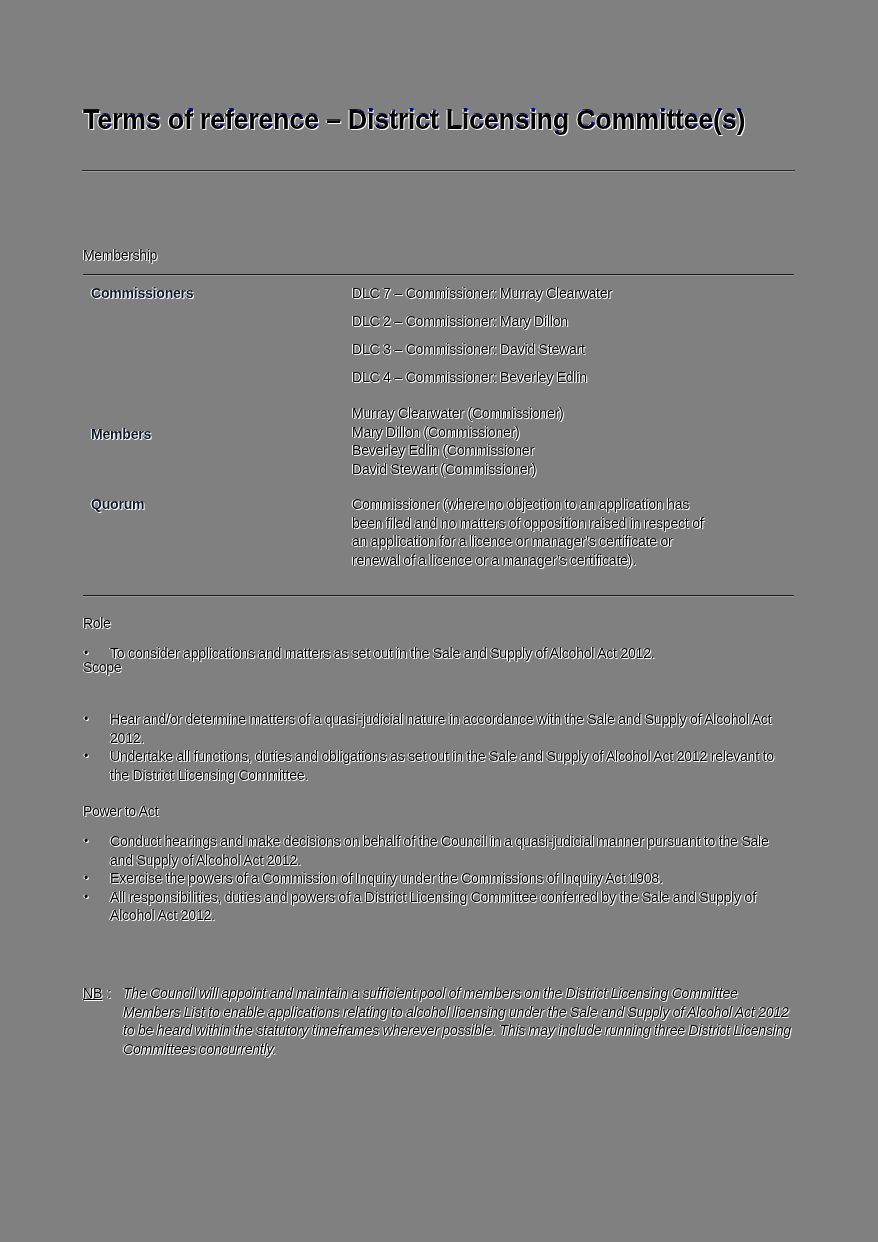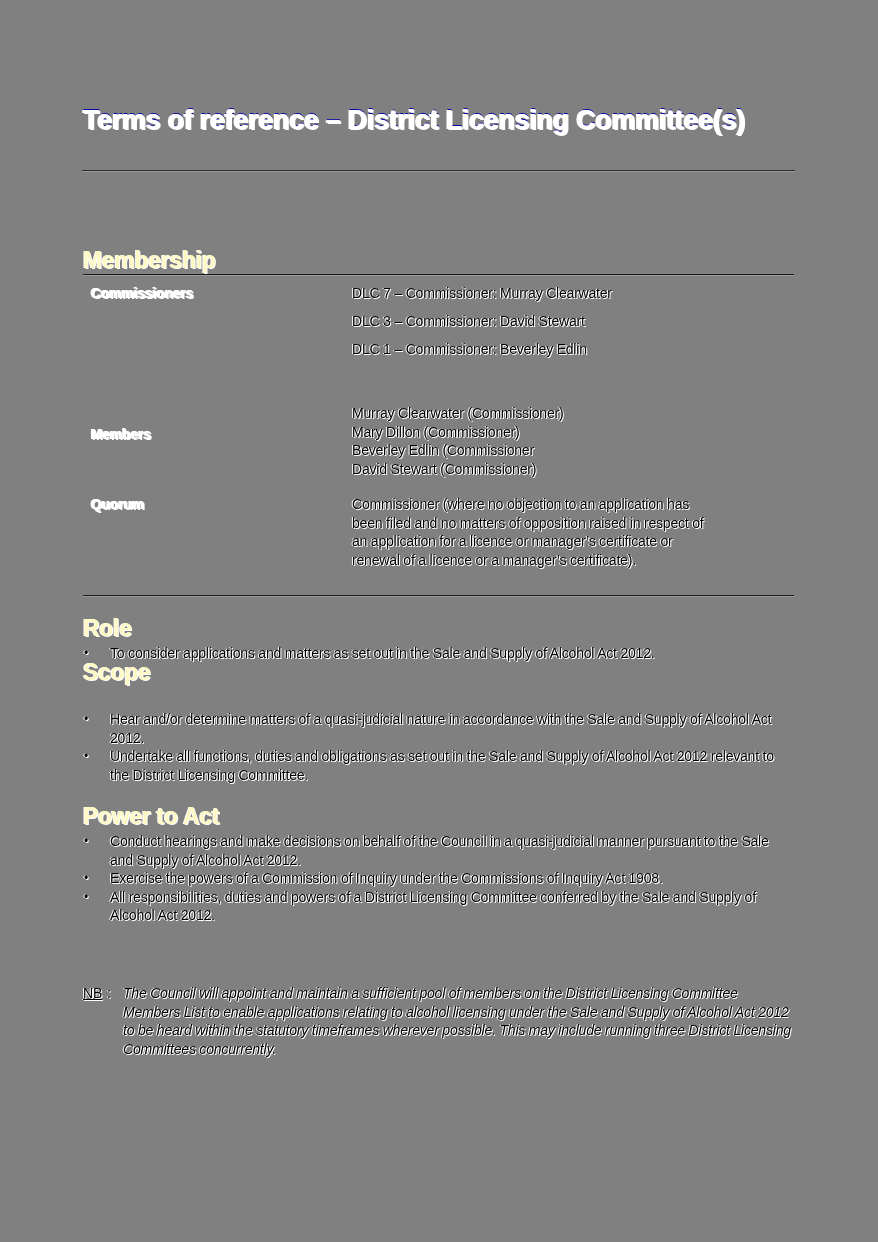"Terms of reference – District" .page-title { color: #ffffff -> #000000 }
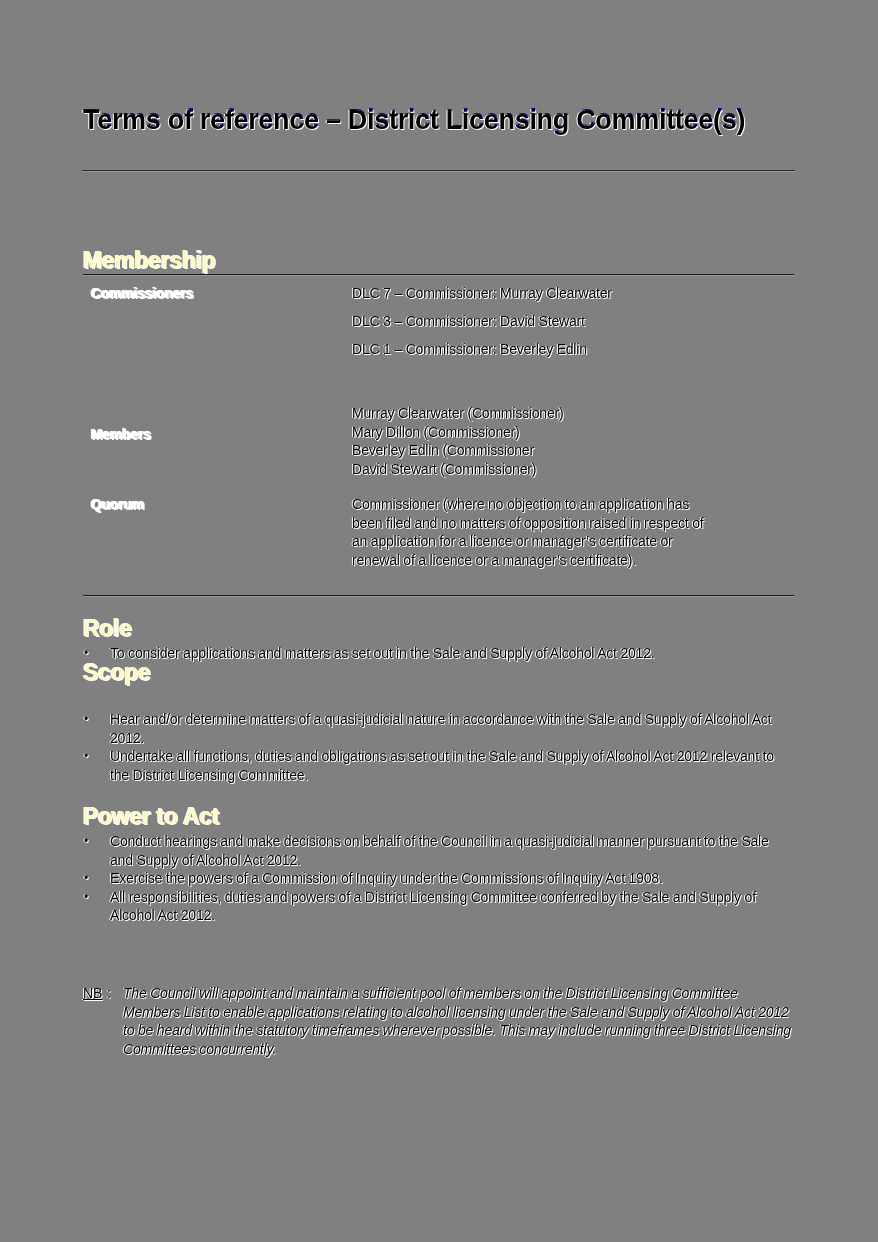"Membership" .section-heading { color: #fef9c3 -> #000000; font-size: 23px -> 14px; font-weight: bold -> normal }
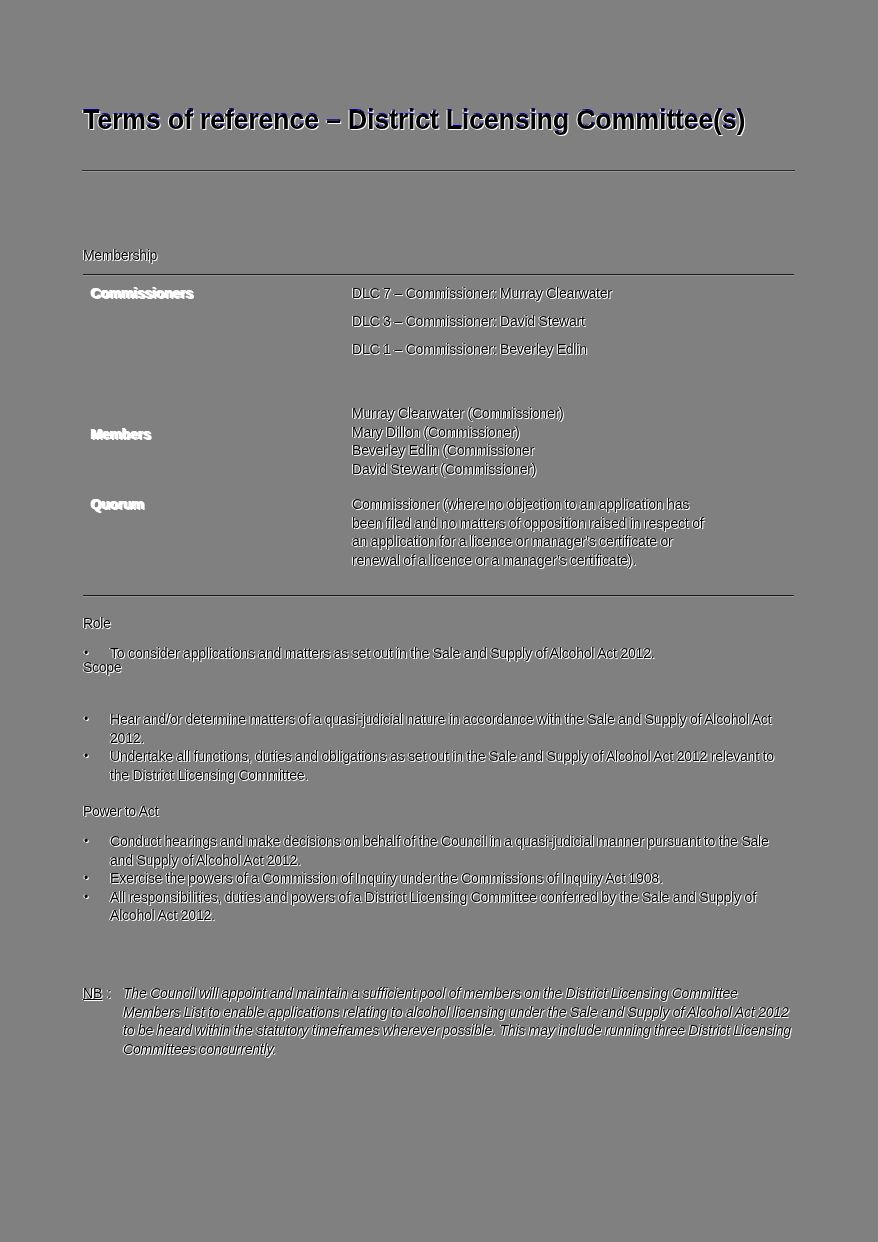"Commissioners" .row-label { color: #ffffff -> #0f172a }
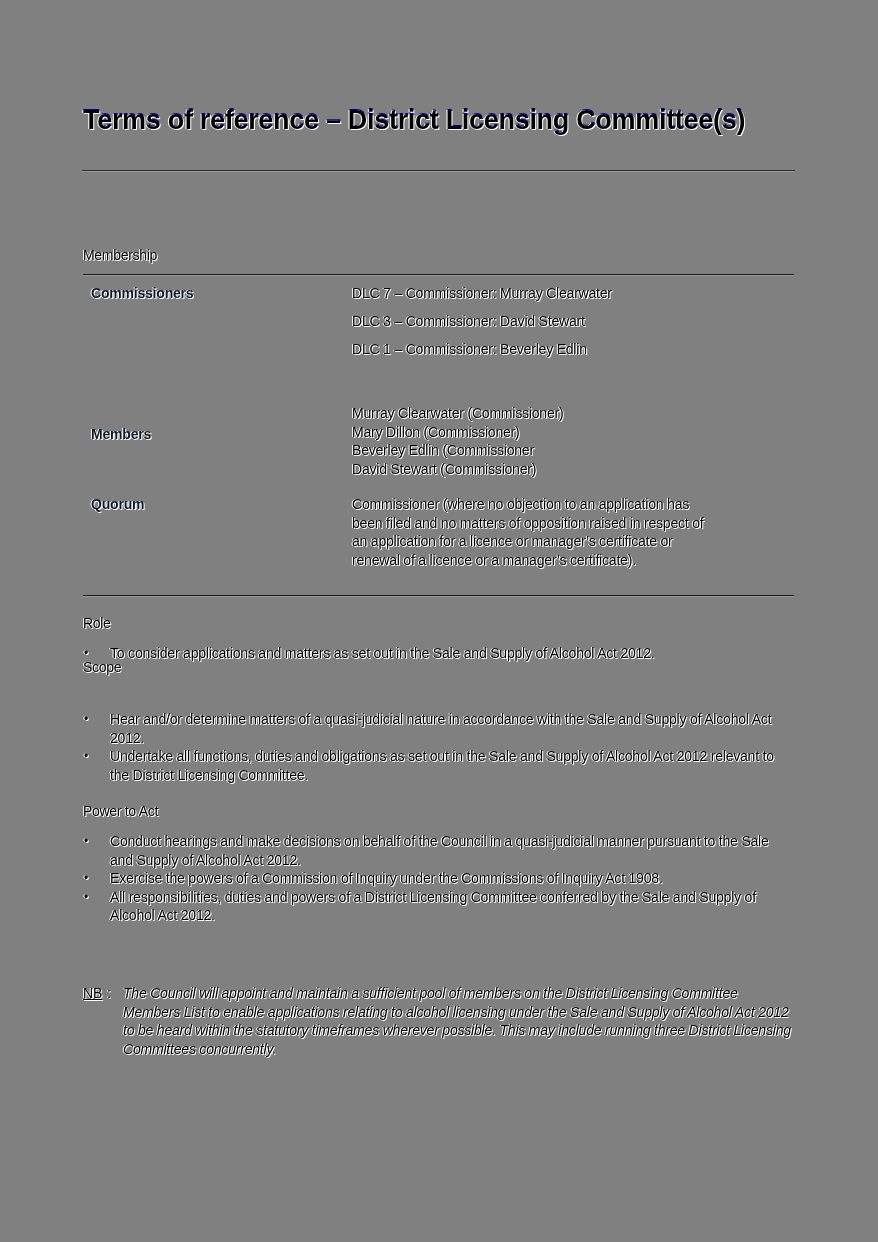"DLC 2 – Commissioner: Mary" span.dlc-line { html: none -> <span>DLC 2 – Commissioner: Mary Dillon</span> }
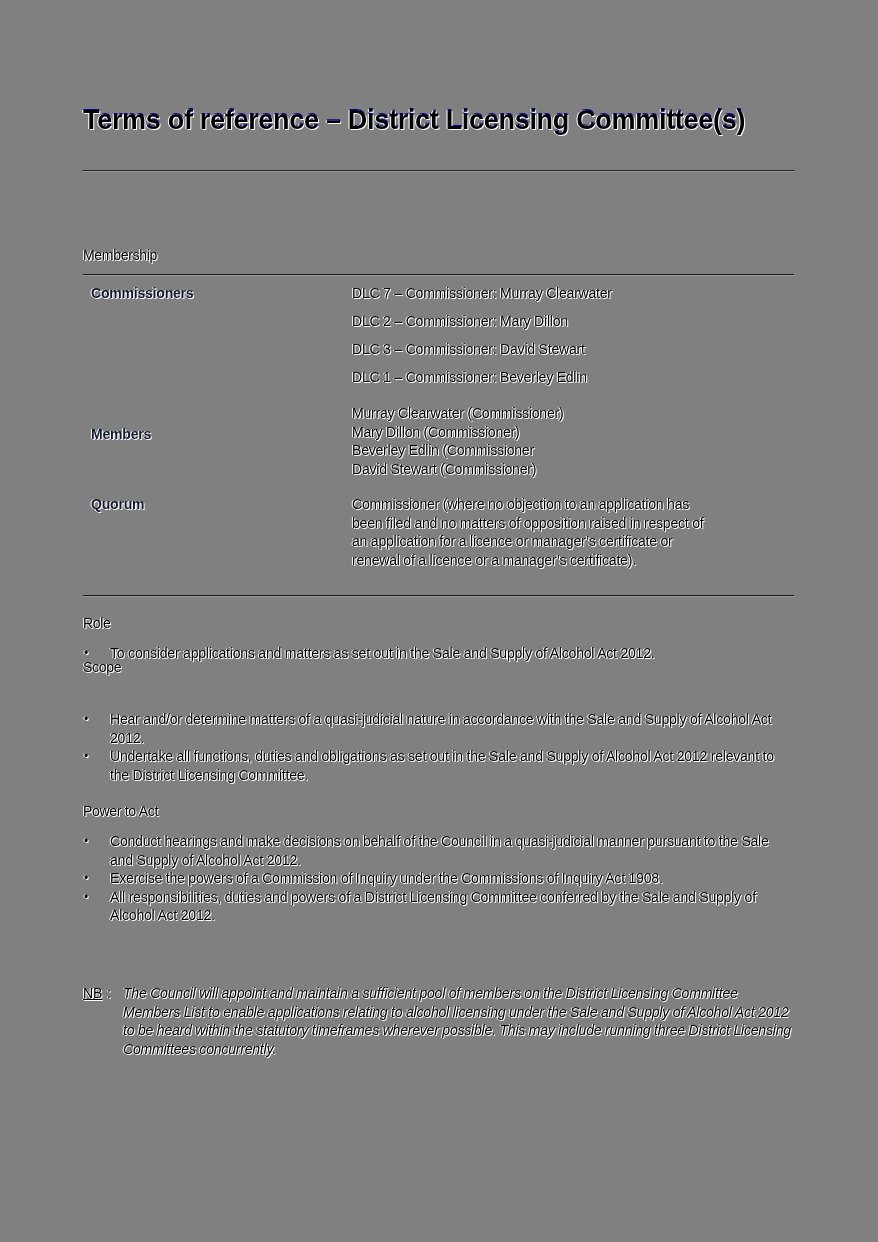"DLC 1 – Commissioner: Beverley" span.dlc-line { text: 1 -> 4 }
